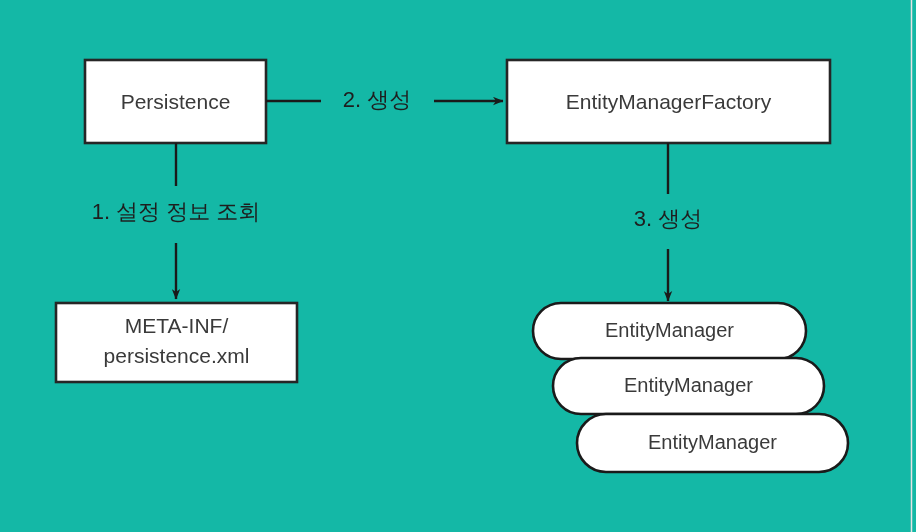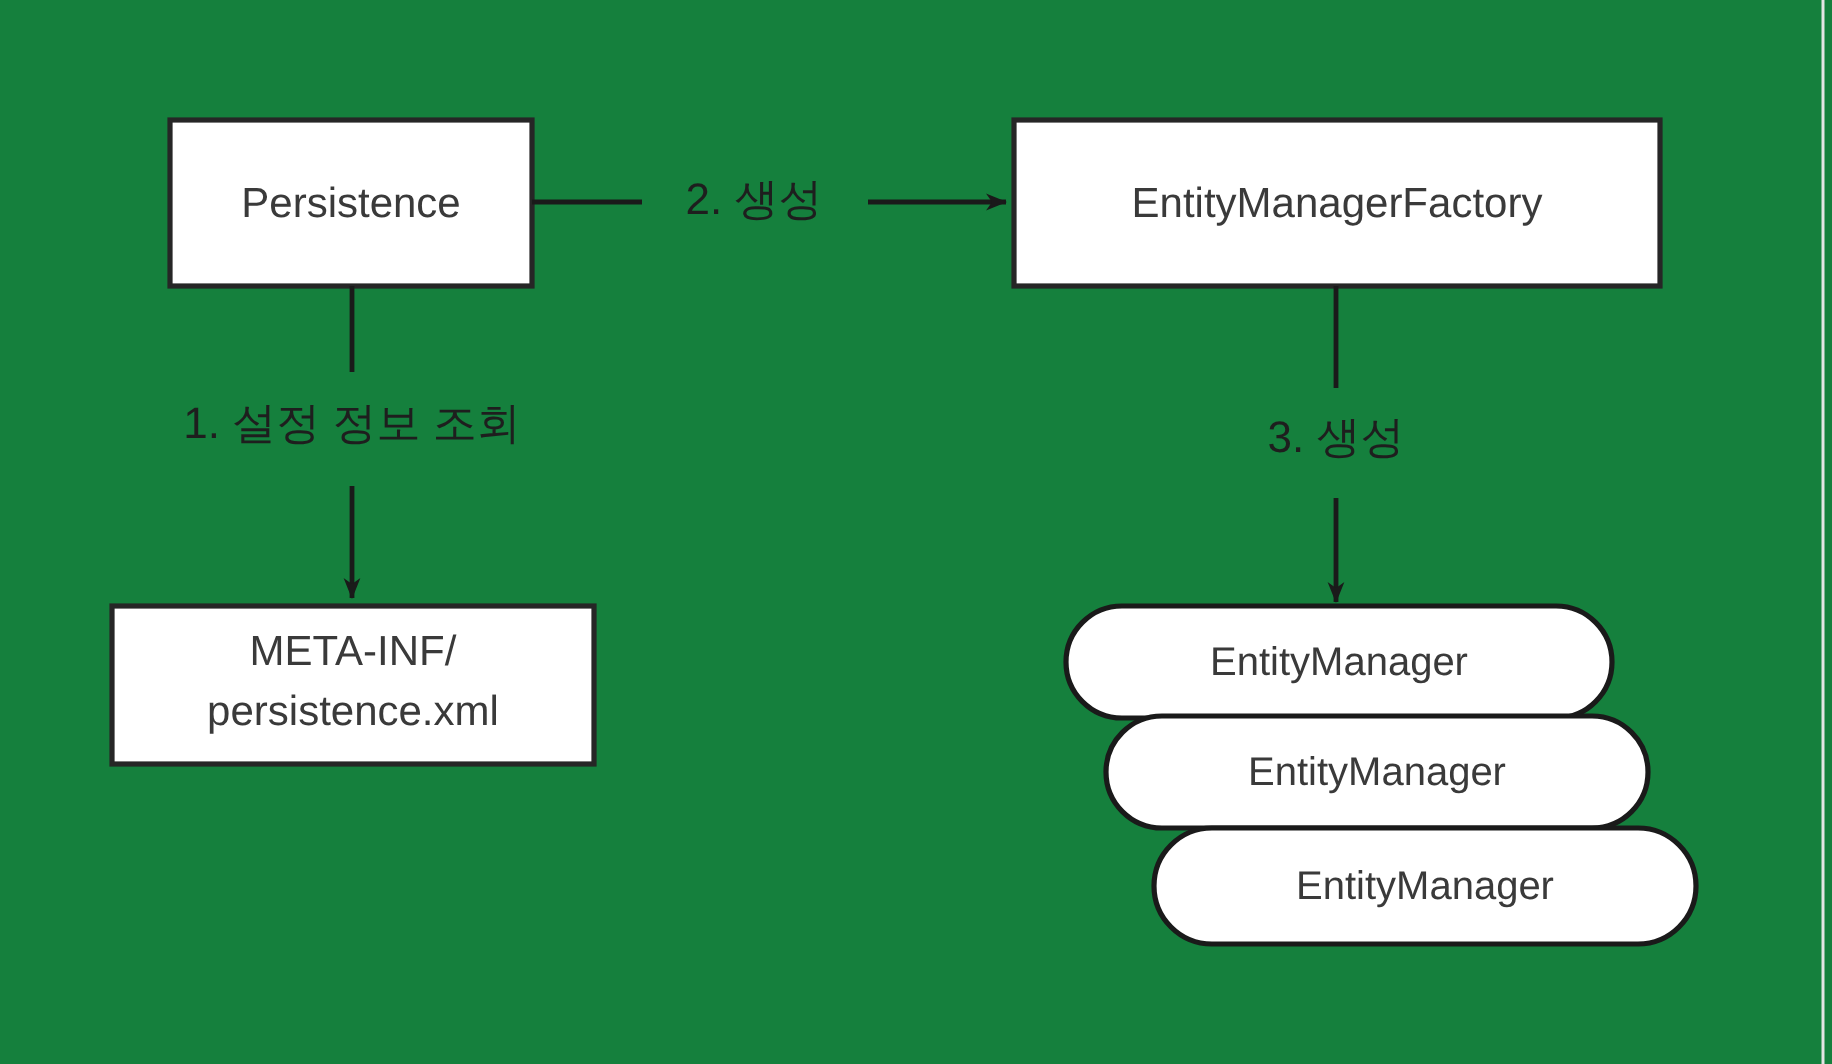"Persistence" #diagram-root { background: #15803d -> #14b8a6 }
